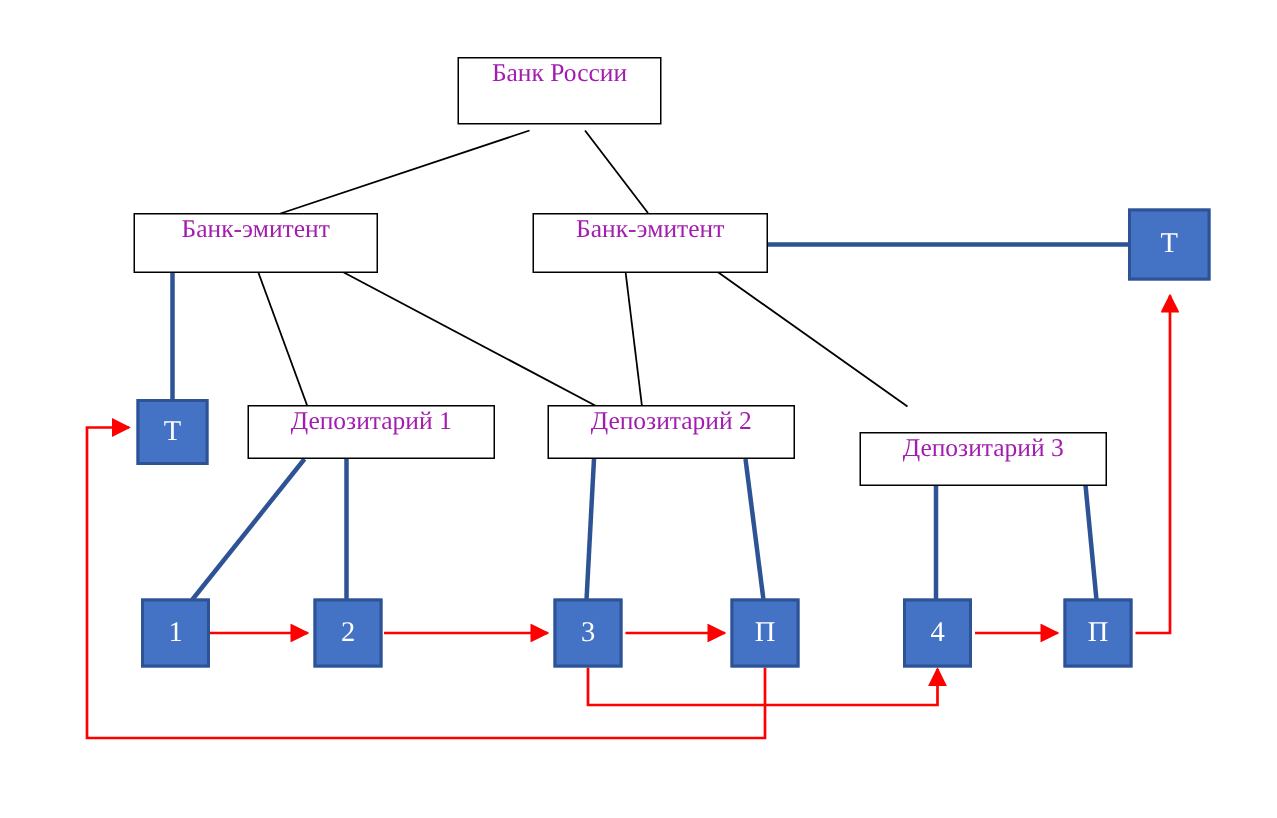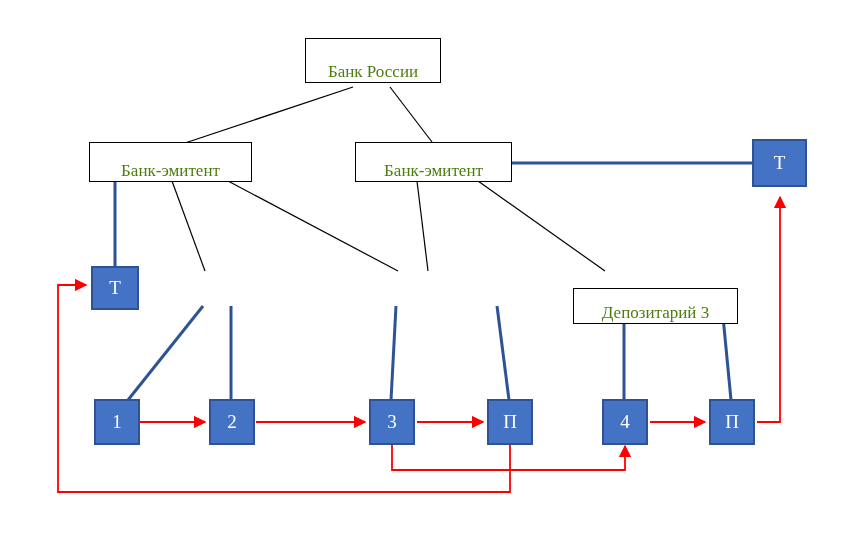"Банк России" .node-box { align-items: flex-end -> flex-start; color: #4d7c0f -> #a21caf }
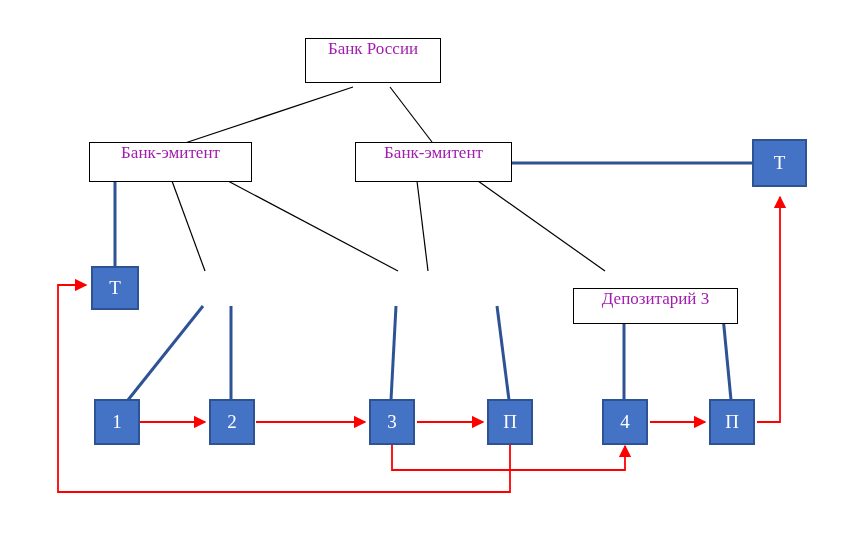"Депозитарий 1" div.node-box { html: none -> <div> <span>Депозитарий 1</span> </div> }
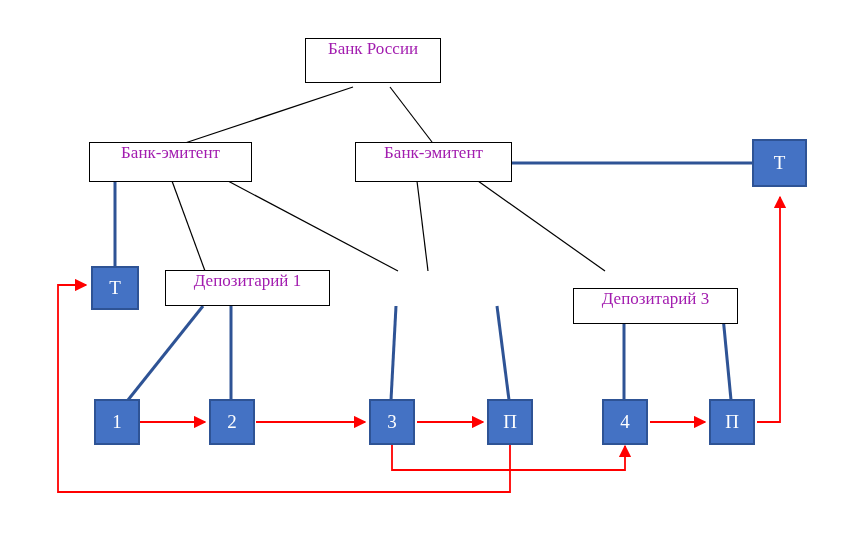"Депозитарий 2" div.node-box { html: none -> <div> <span>Депозитарий 2</span> </div> }
